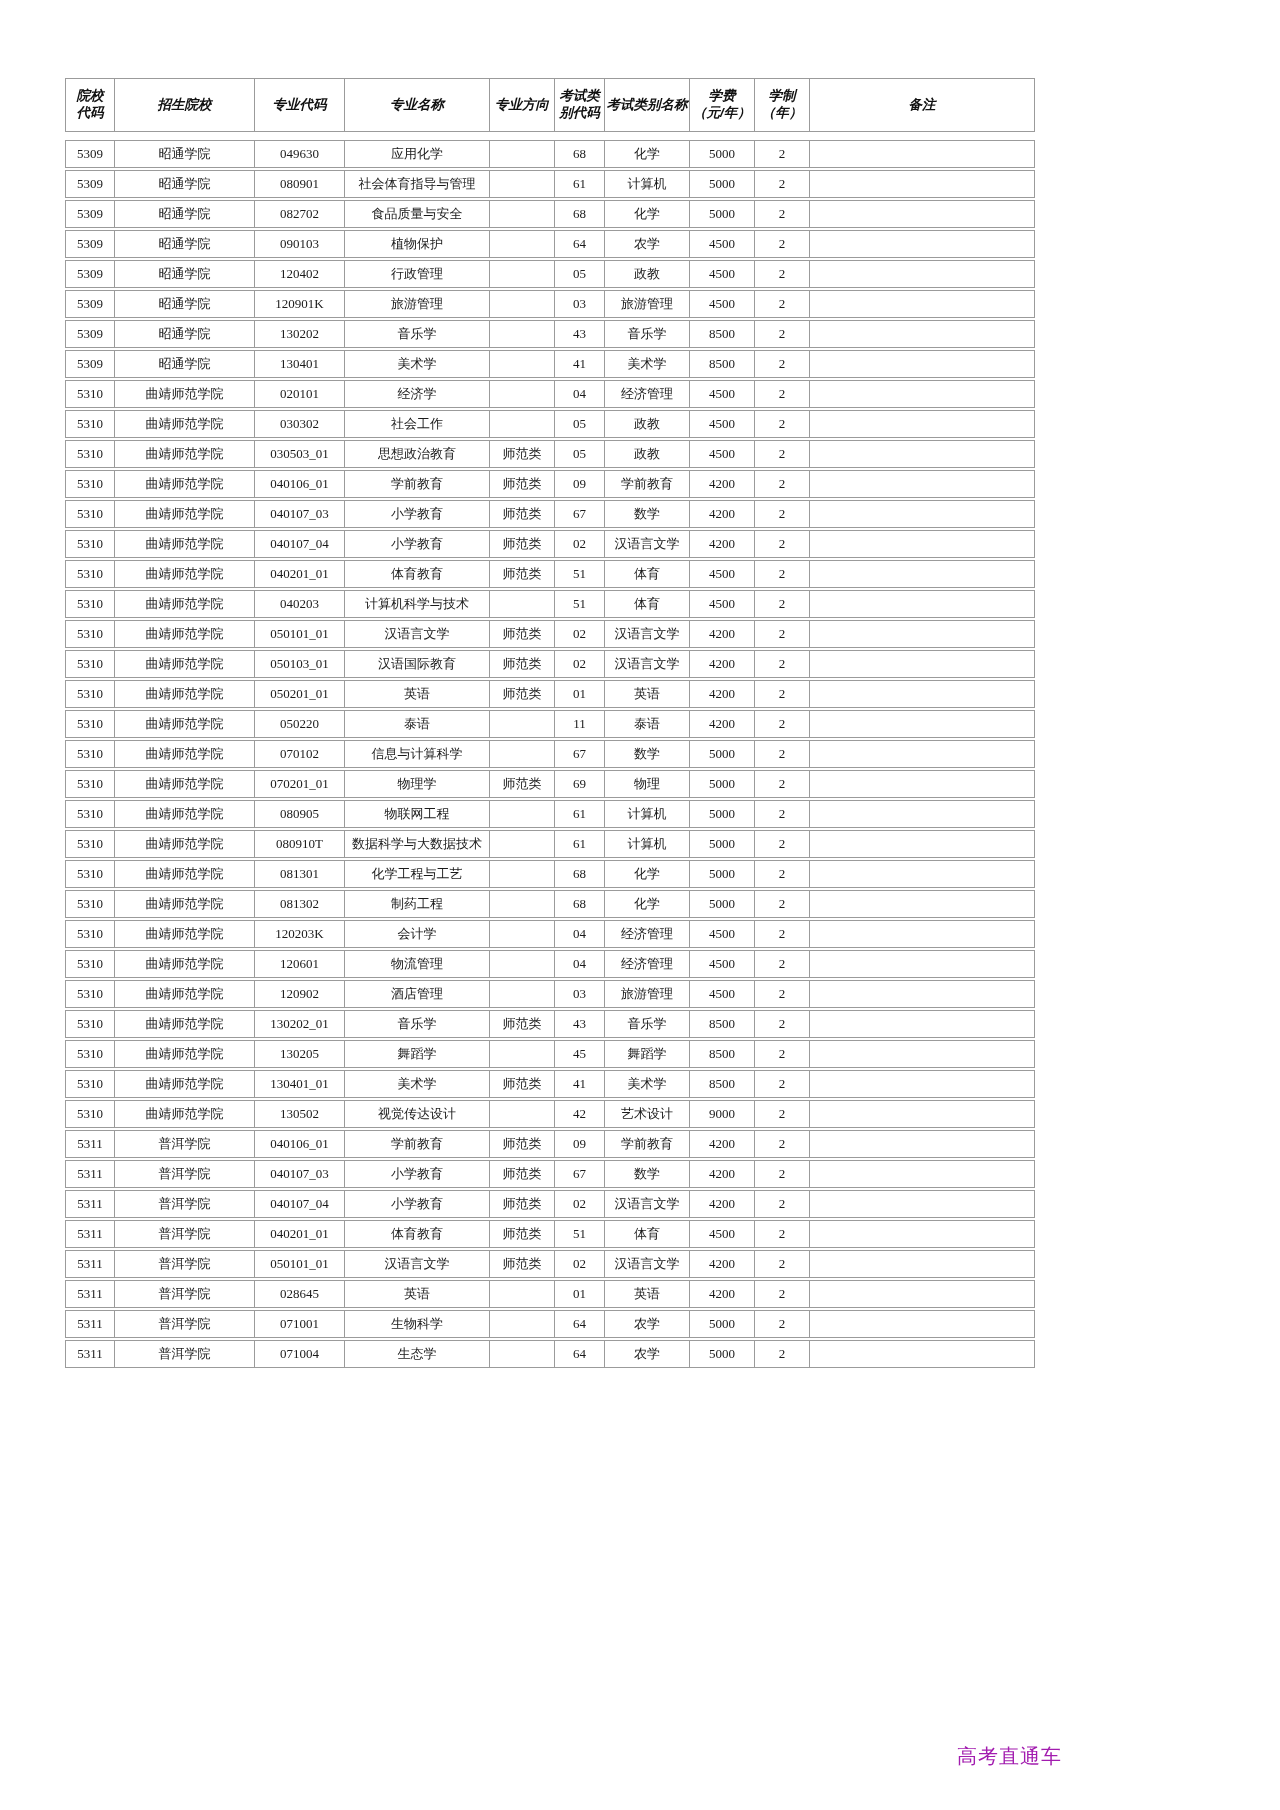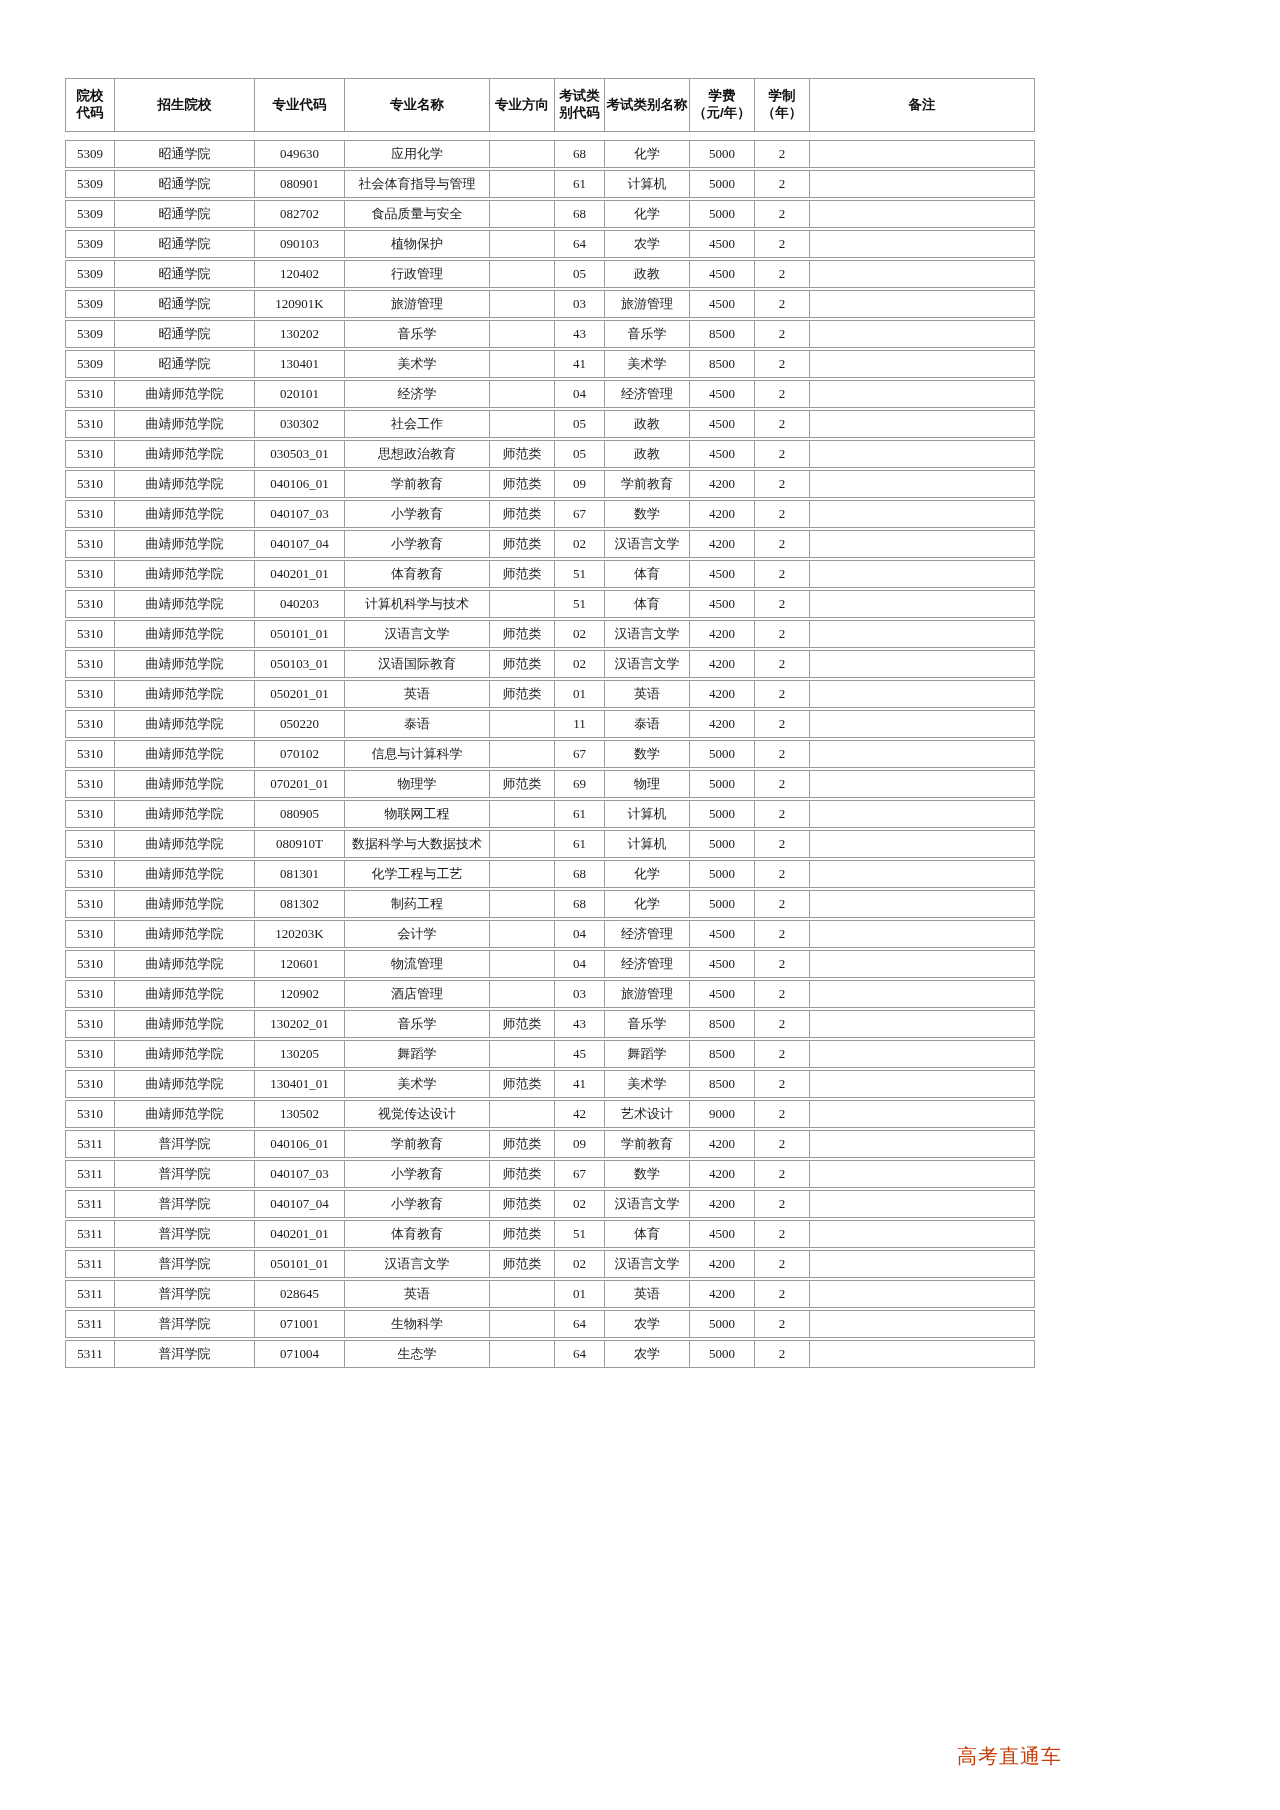"院校" .header-row { font-style: none -> italic }
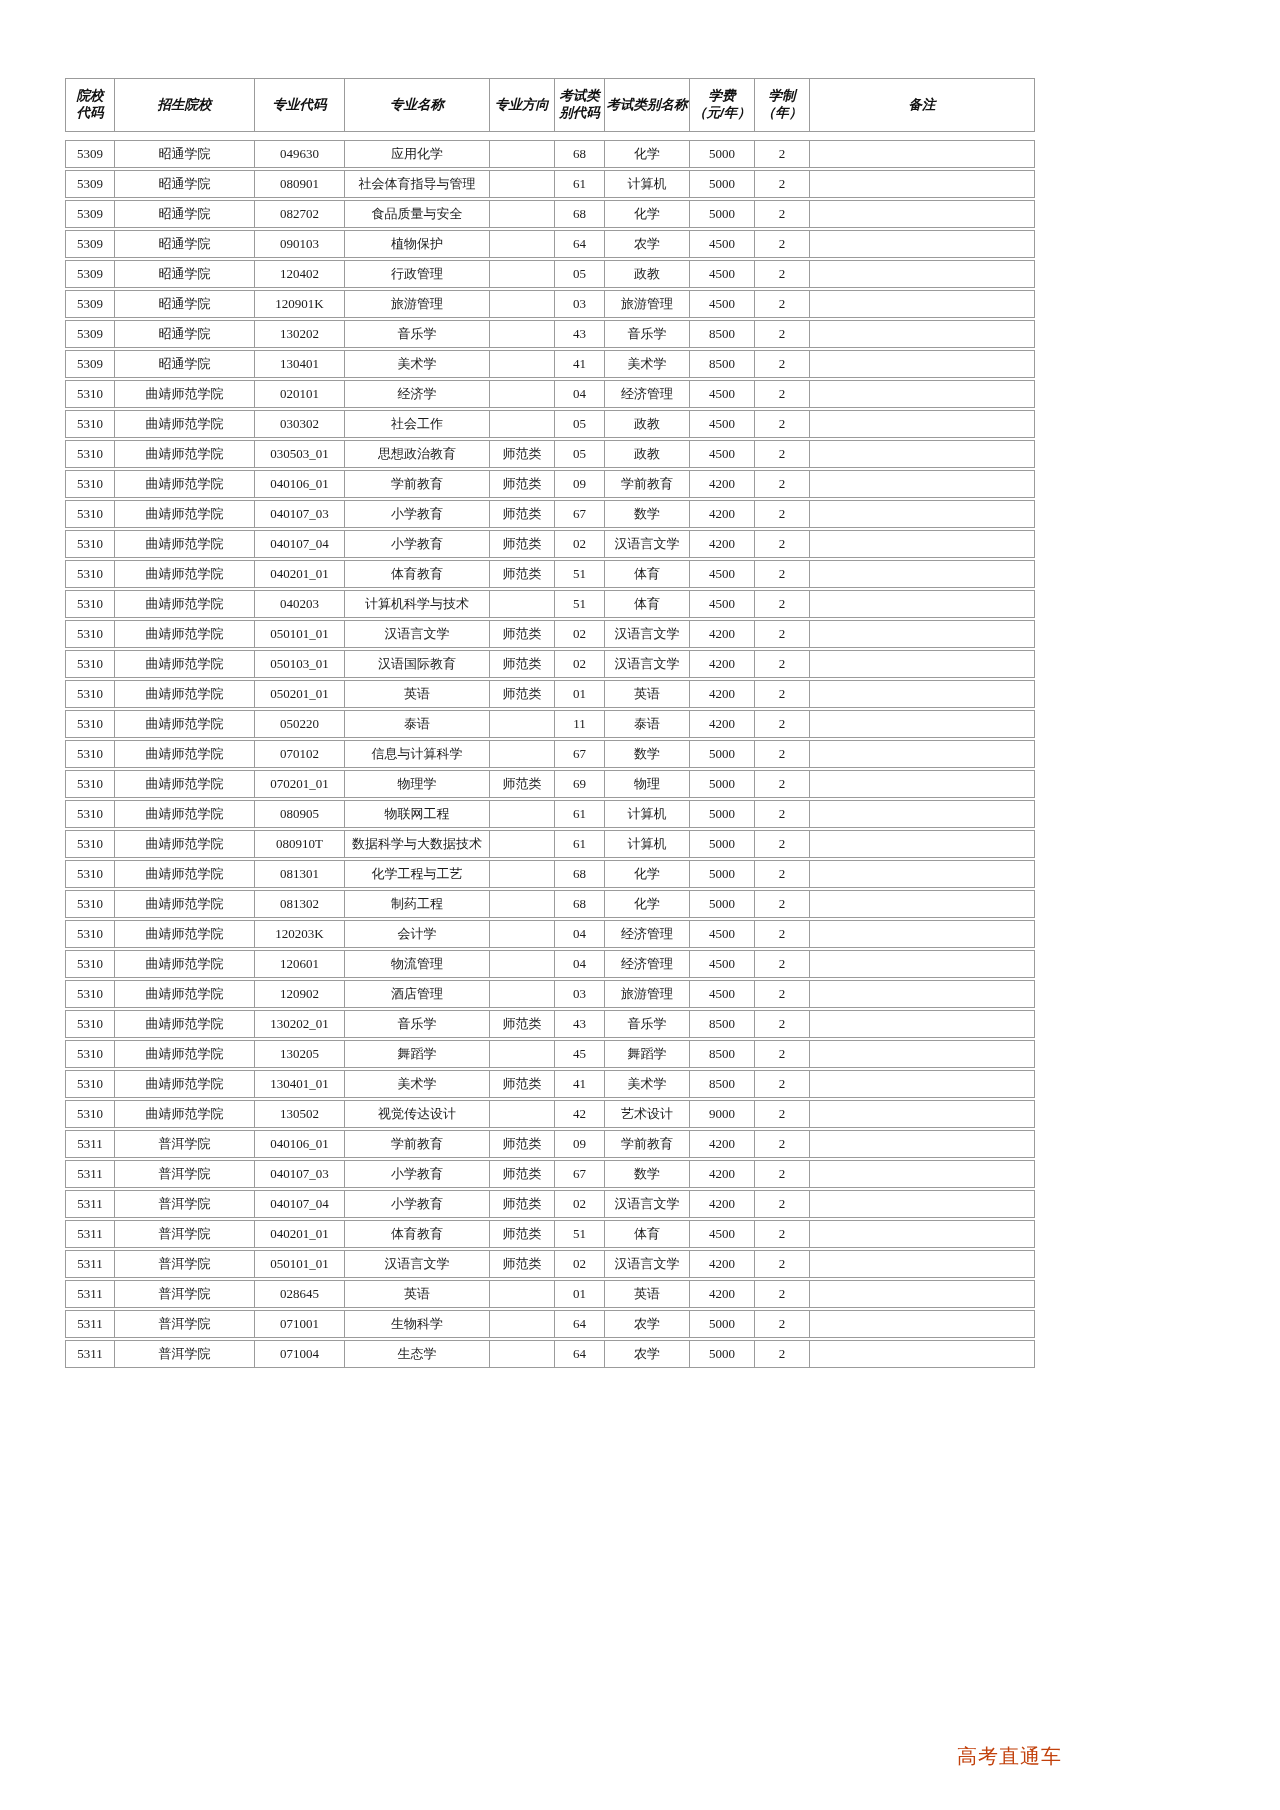"高考直通车" .watermark { color: #c2410c -> #a21caf }
